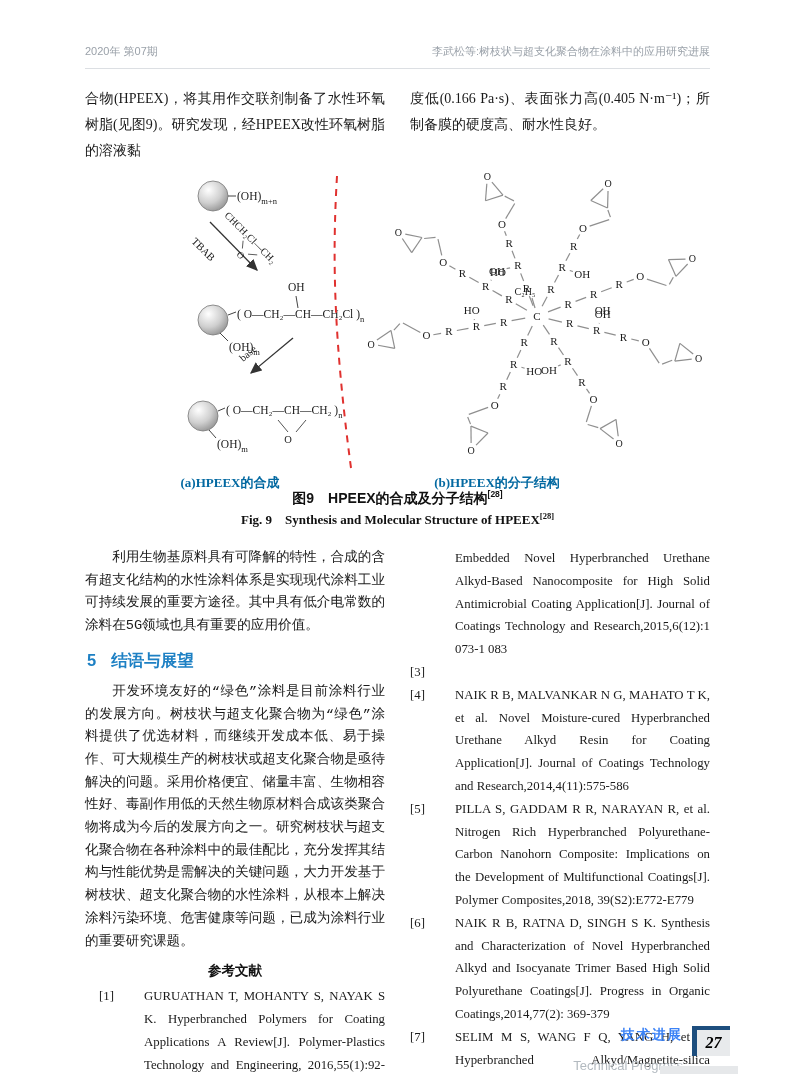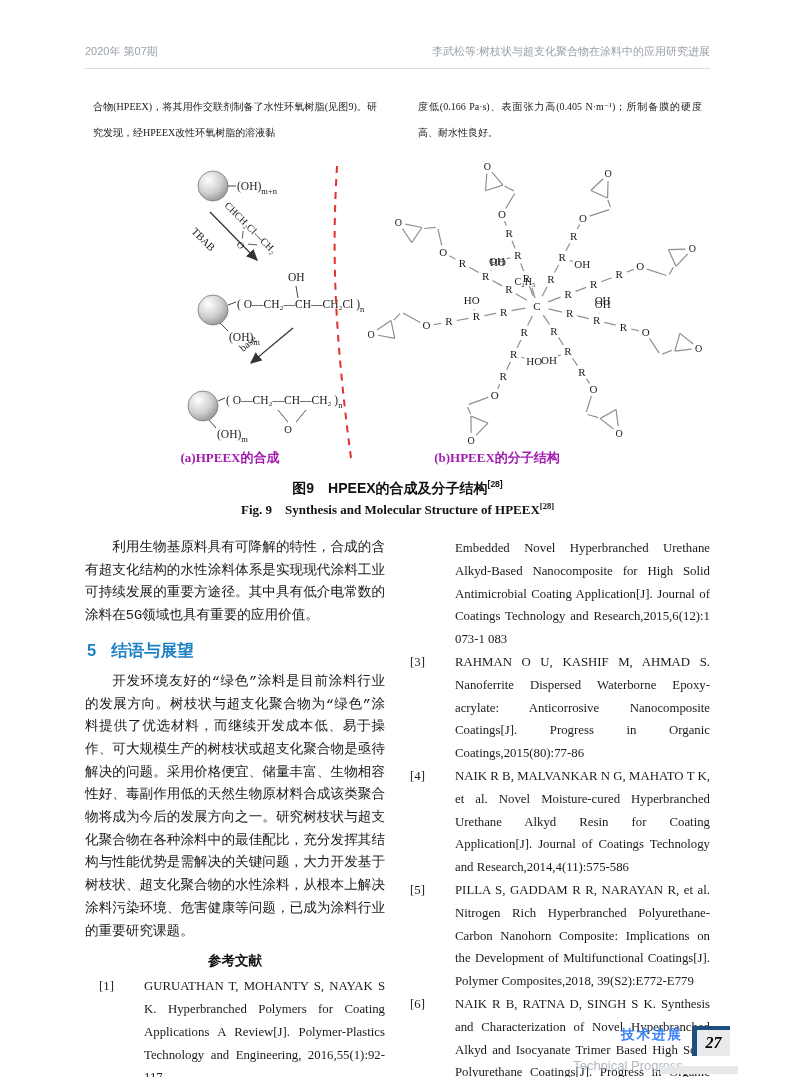"合物(HPEEX)，将其用作交联剂制备了水性环氧树脂(见图9)。研究发现，经HP" .intro p { font-size: 10px -> 14px; margin: 8px -> 0 }
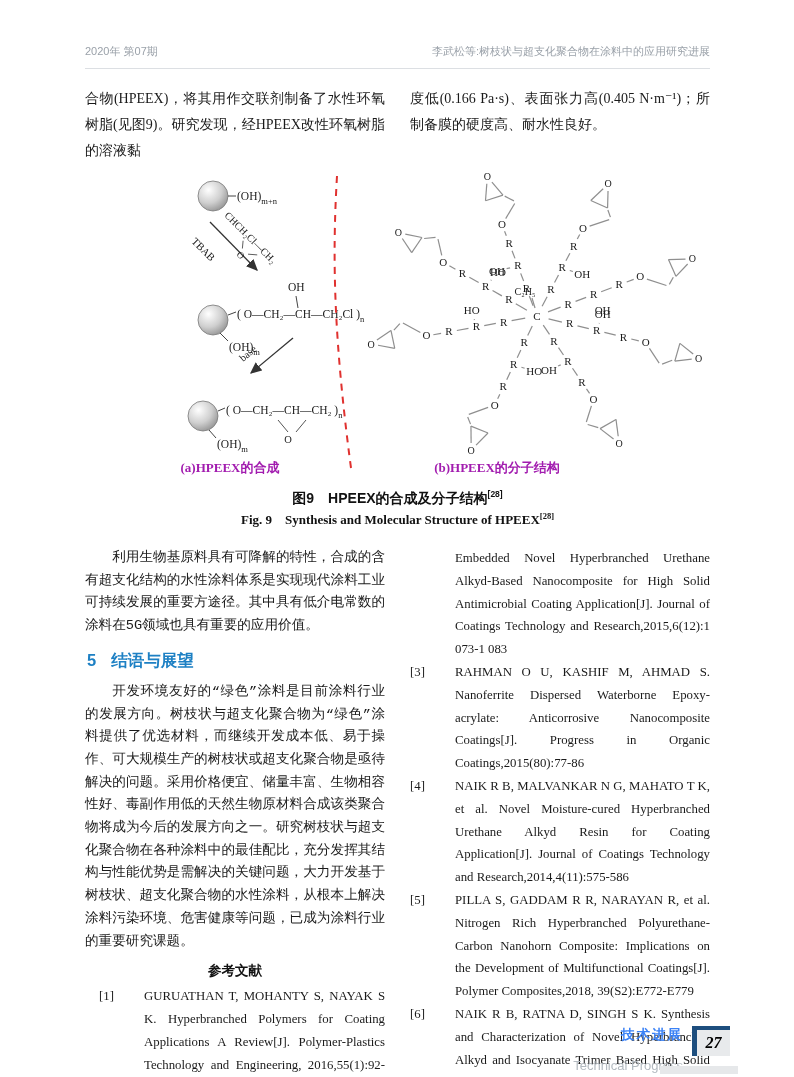"(a)HPEEX的合成" .sub { color: #a21caf -> #0369a1; top: 289px -> 304px }
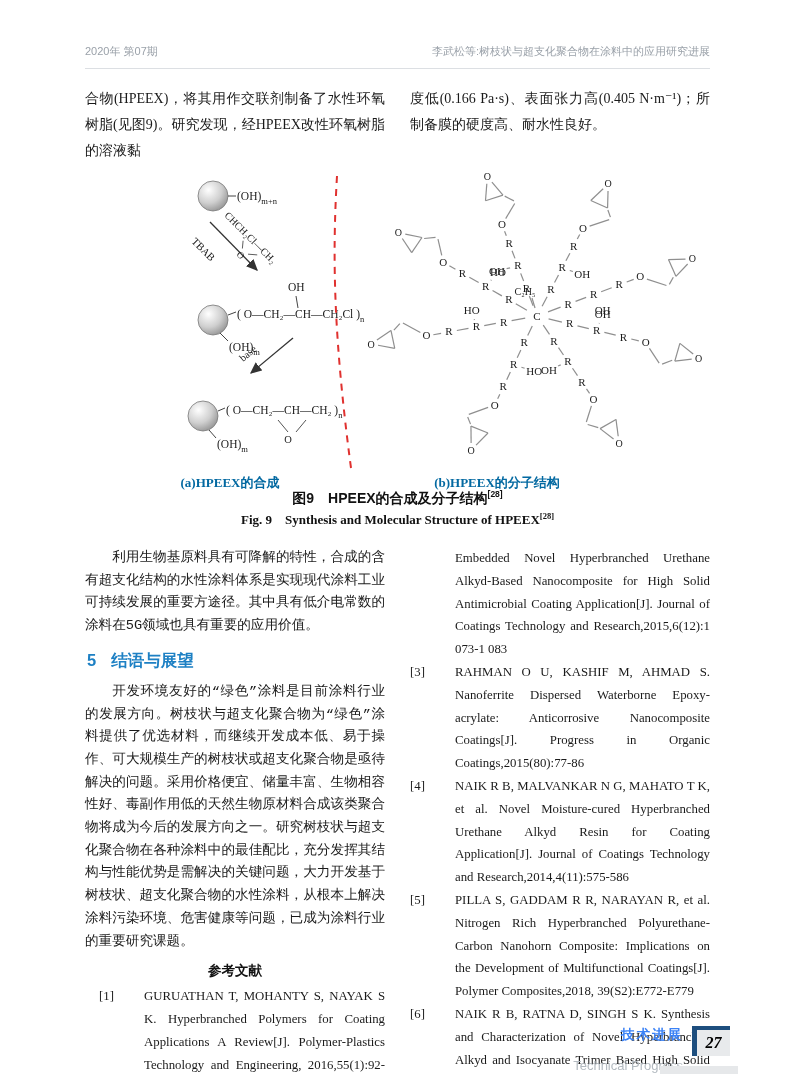"RAHMAN O U, KASHIF M," div.ref-text { html: <div>RAHMAN O U, KASHIF M, AHMAD S. Nanoferrite Dispersed Waterborne Epoxy-acrylate: Anticorrosive Nanocomposite Coatings[J]. Progress in Organic Coatings,2015(80):77-86</div> -> none }
